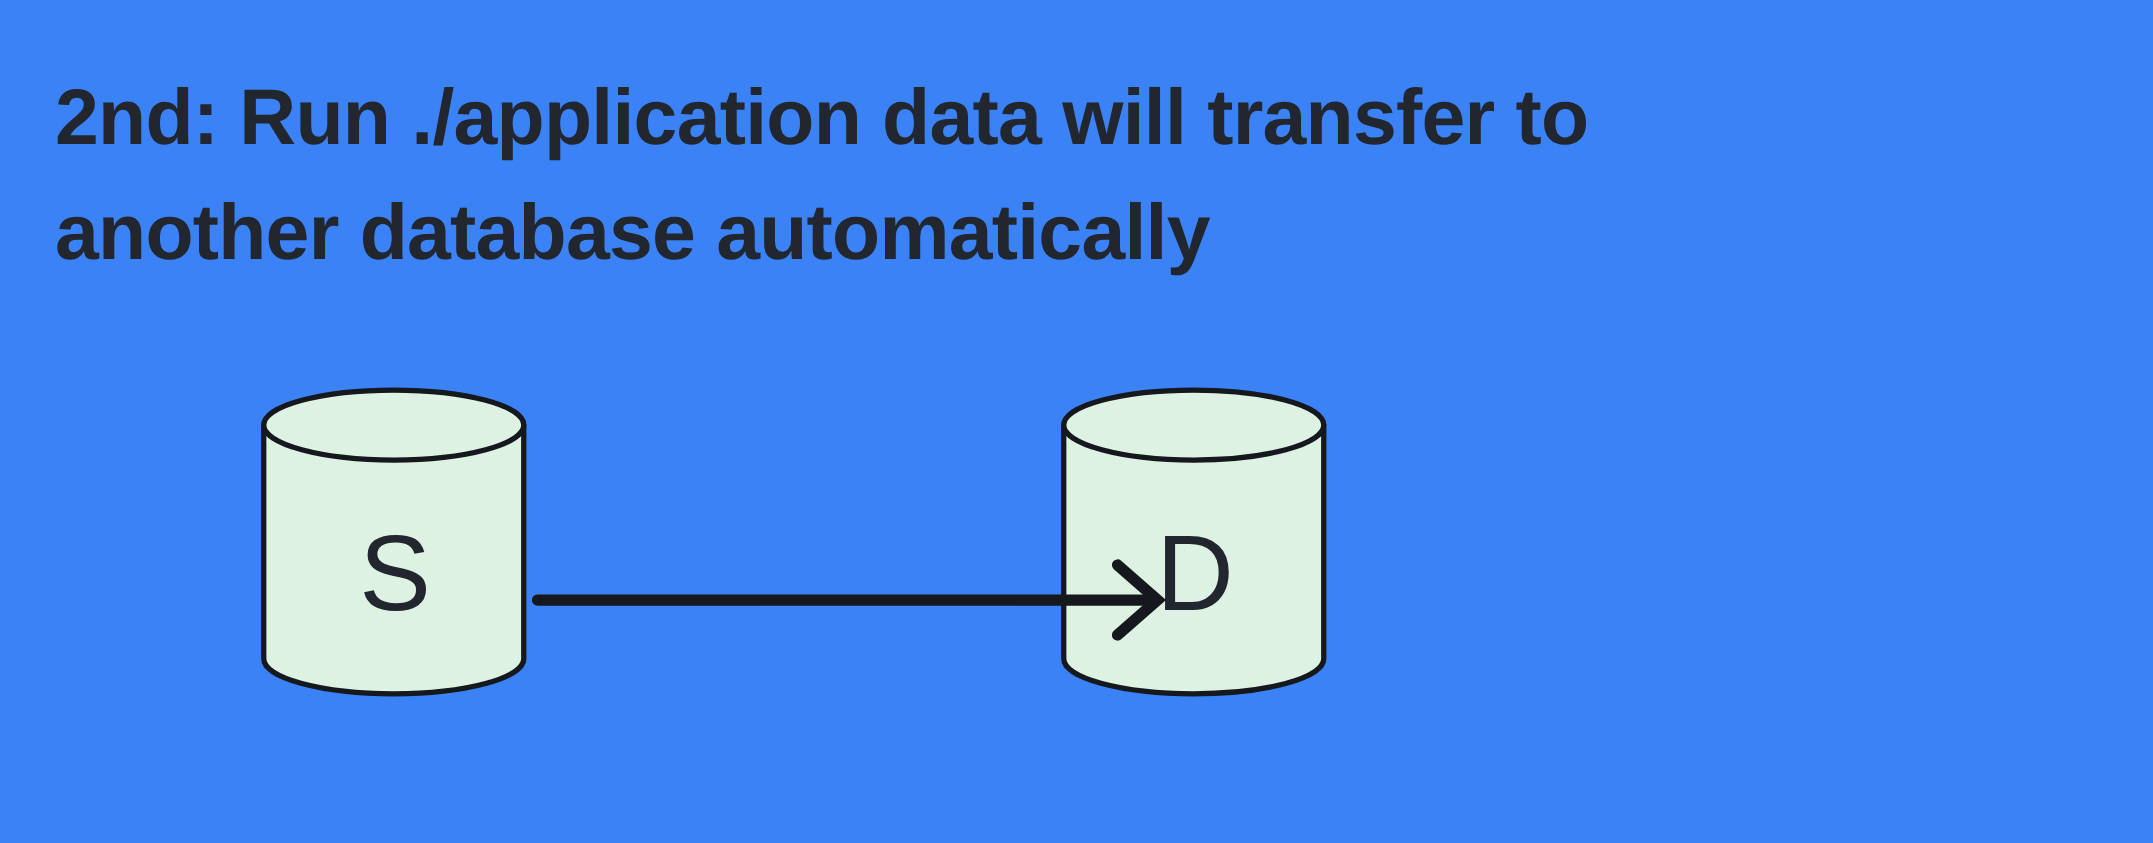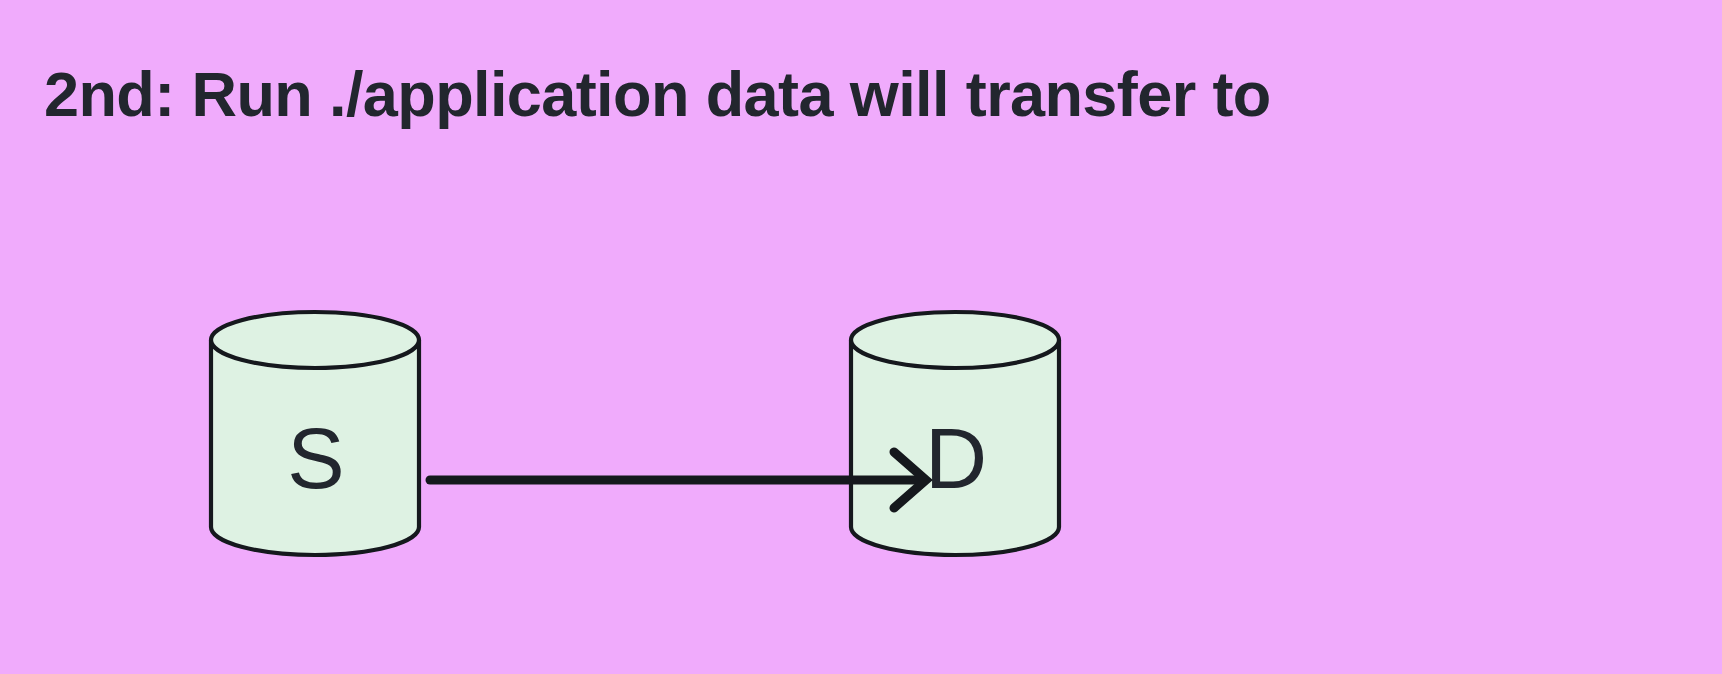"2nd: Run ./application data will" #canvas { background: #f0abfc -> #3b82f6 }
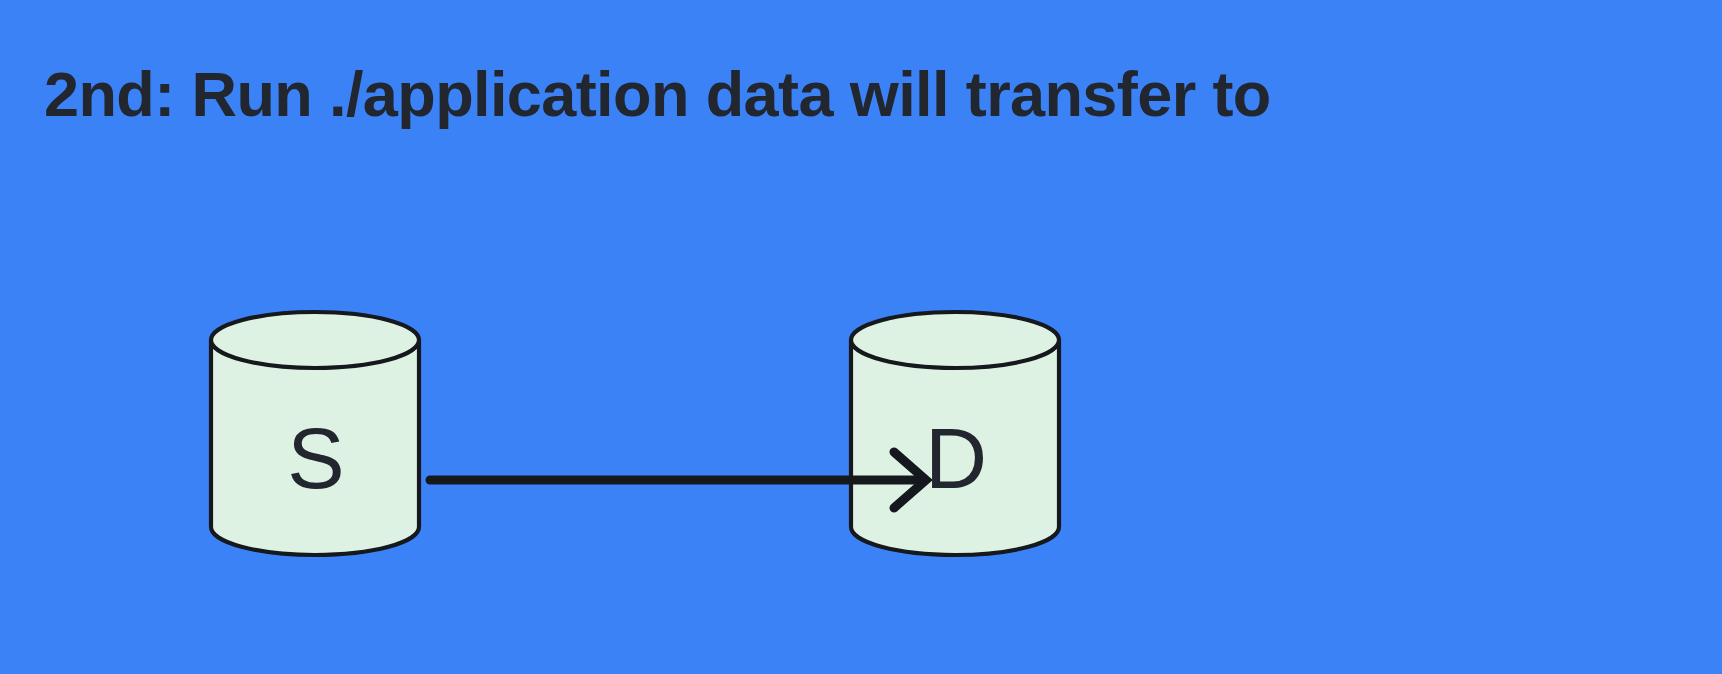"another database automatically" span.title-line { html: none -> <span>another database automatically</span> }
